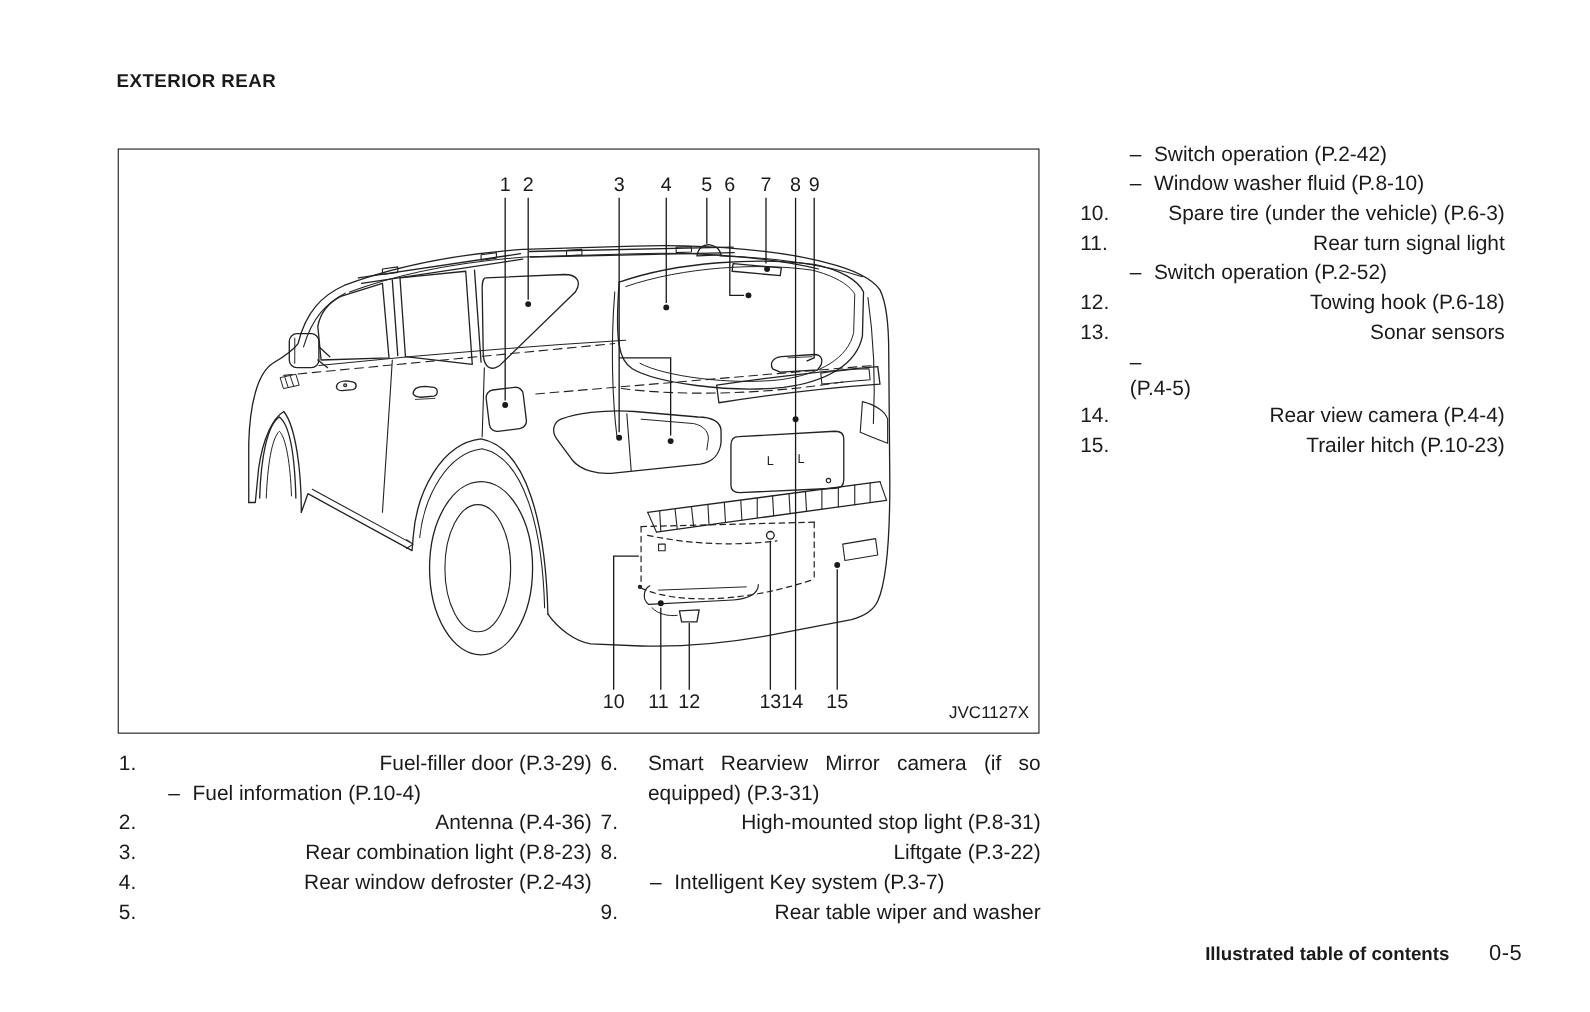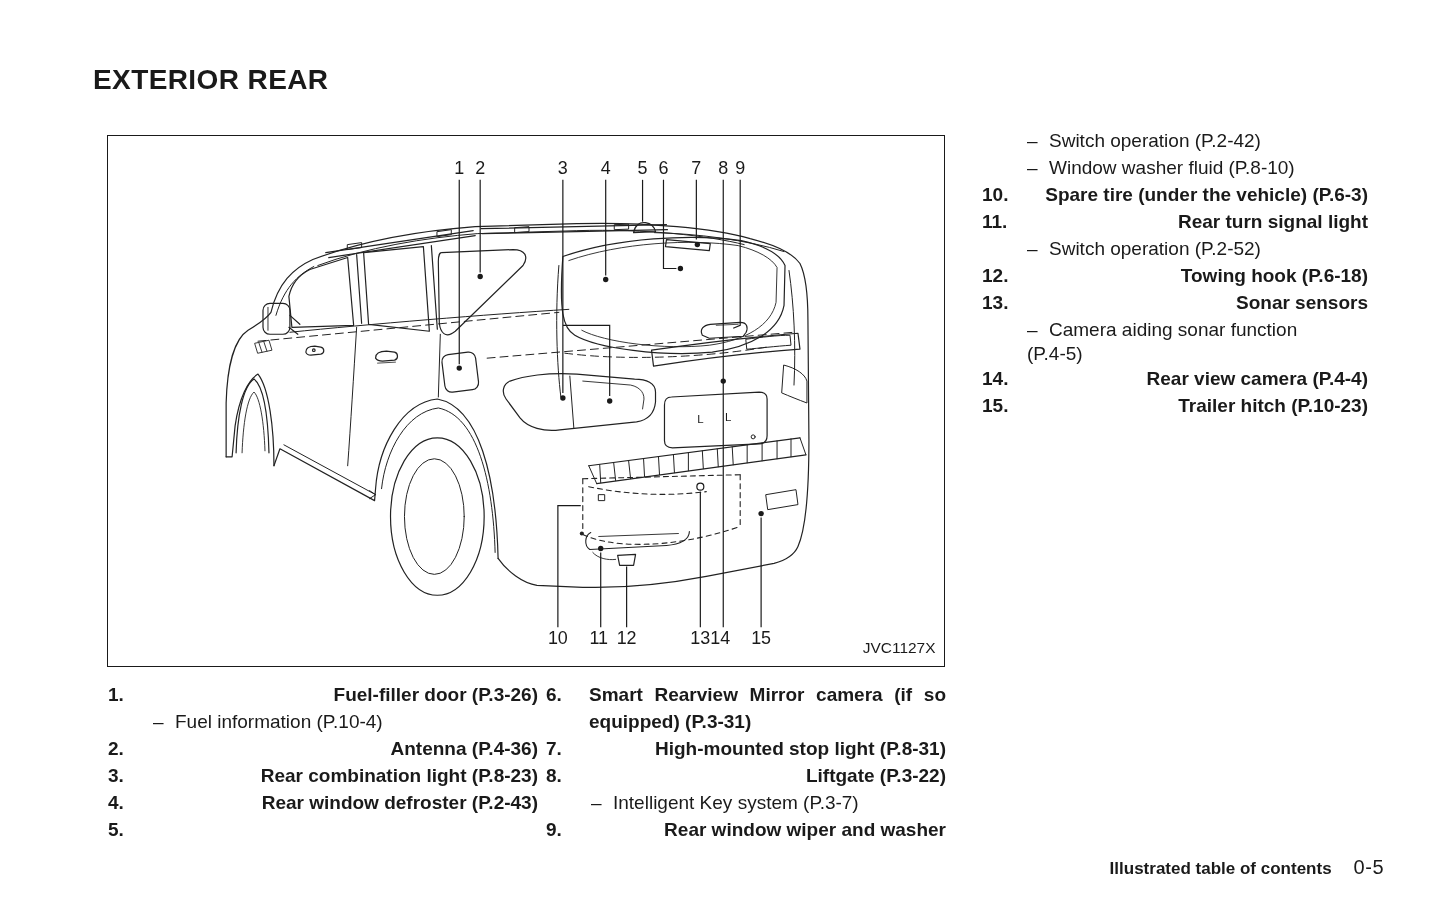"EXTERIOR REAR" .page-title { font-size: 28px -> 17px; left: 93px -> 106px }
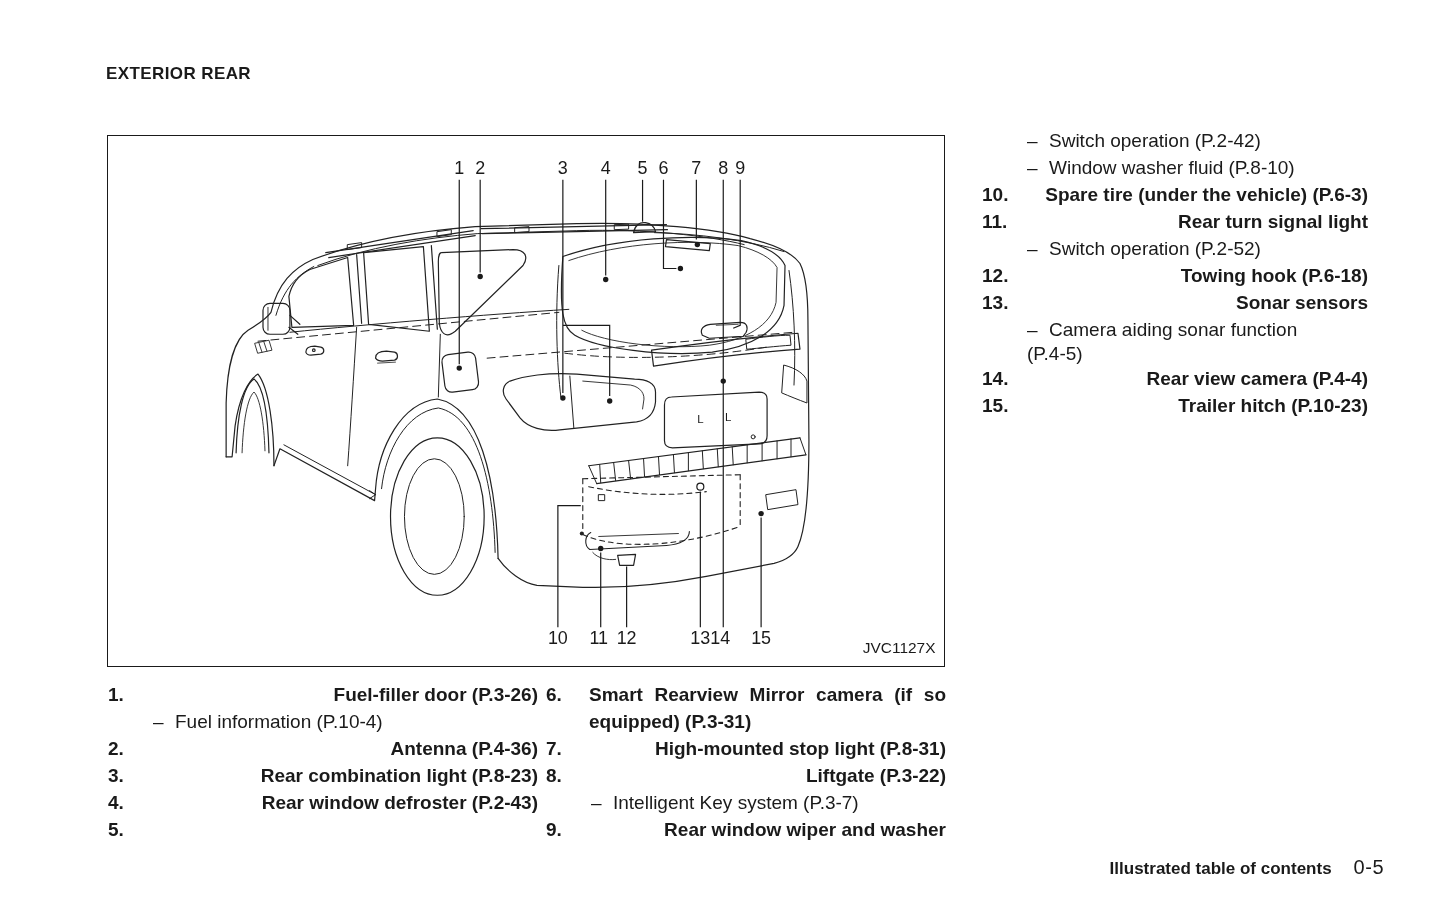"10." .legend .row { font-weight: bold -> none }
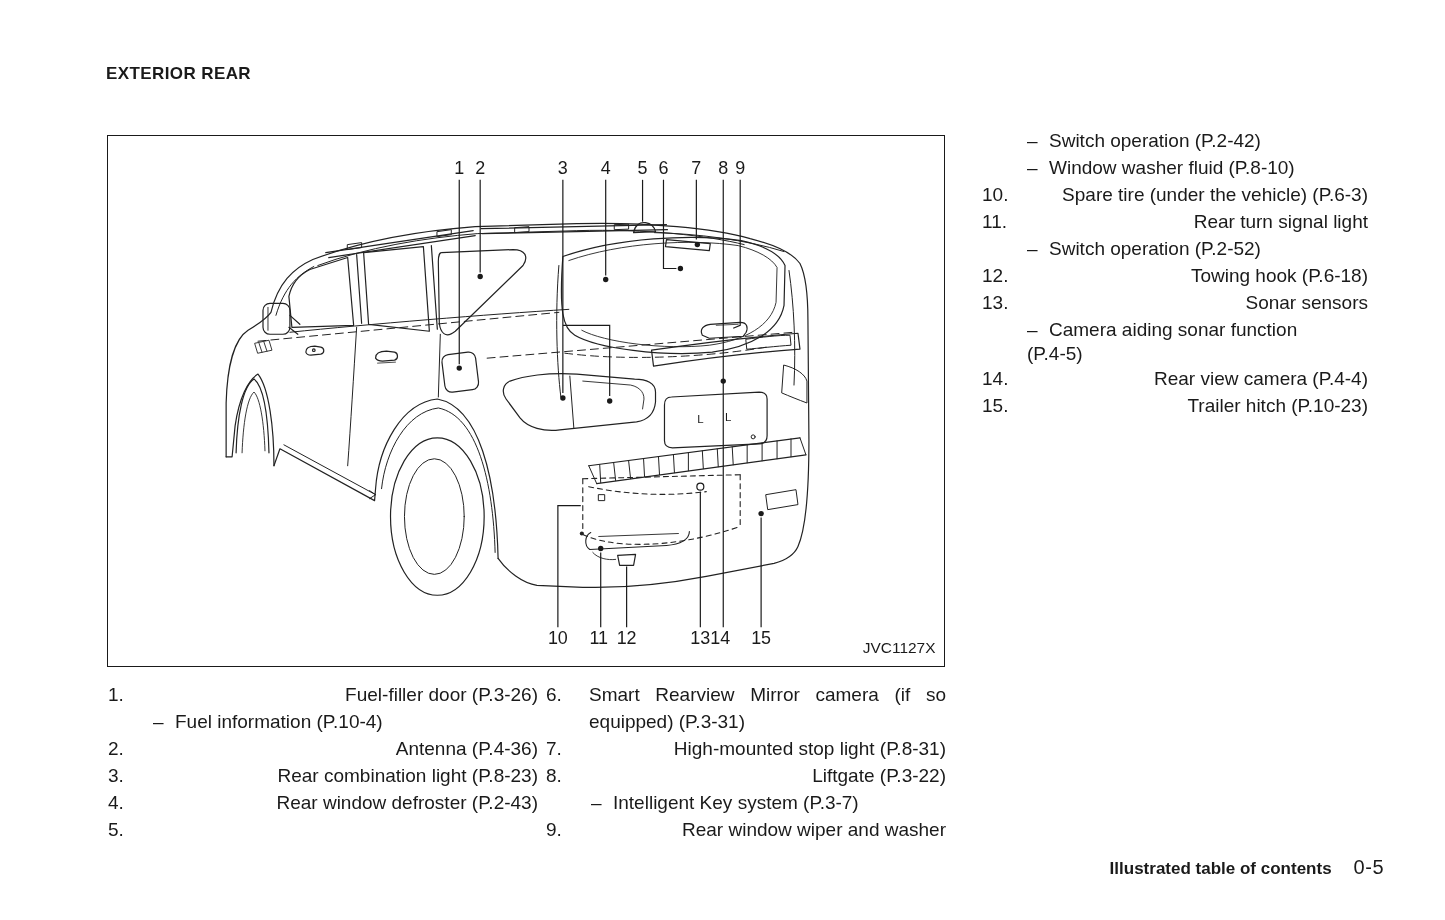"Camera aiding sonar function" span { html: <span>Camera aiding sonar function</span> -> none }
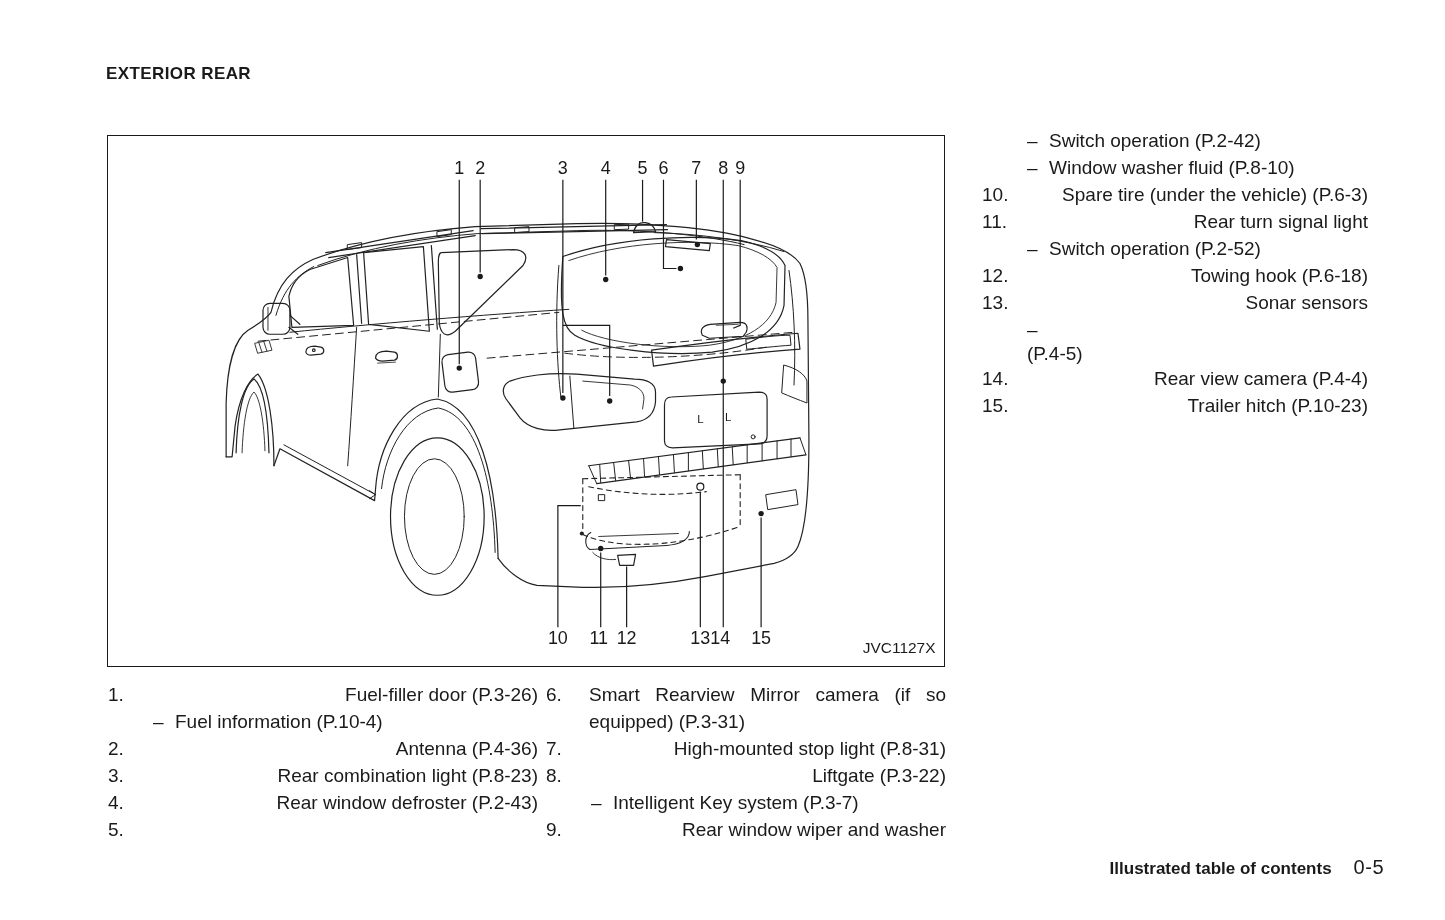"Fuel-filler door (P.3-26)" span.text { text: P.3-26 -> P.3-29 }
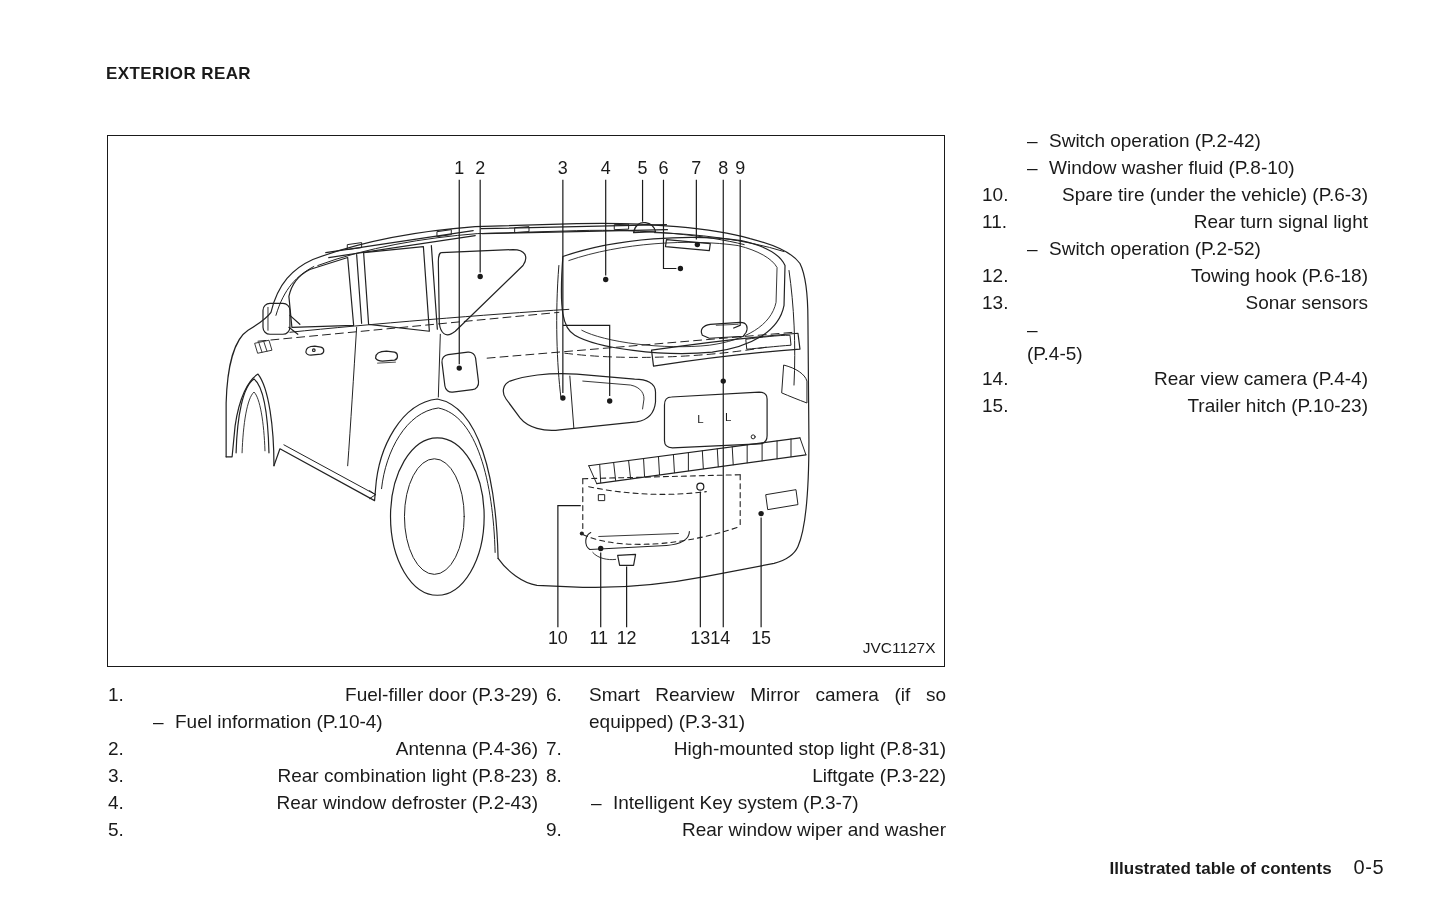"Rear window wiper and washer" span.text { text: window -> table }
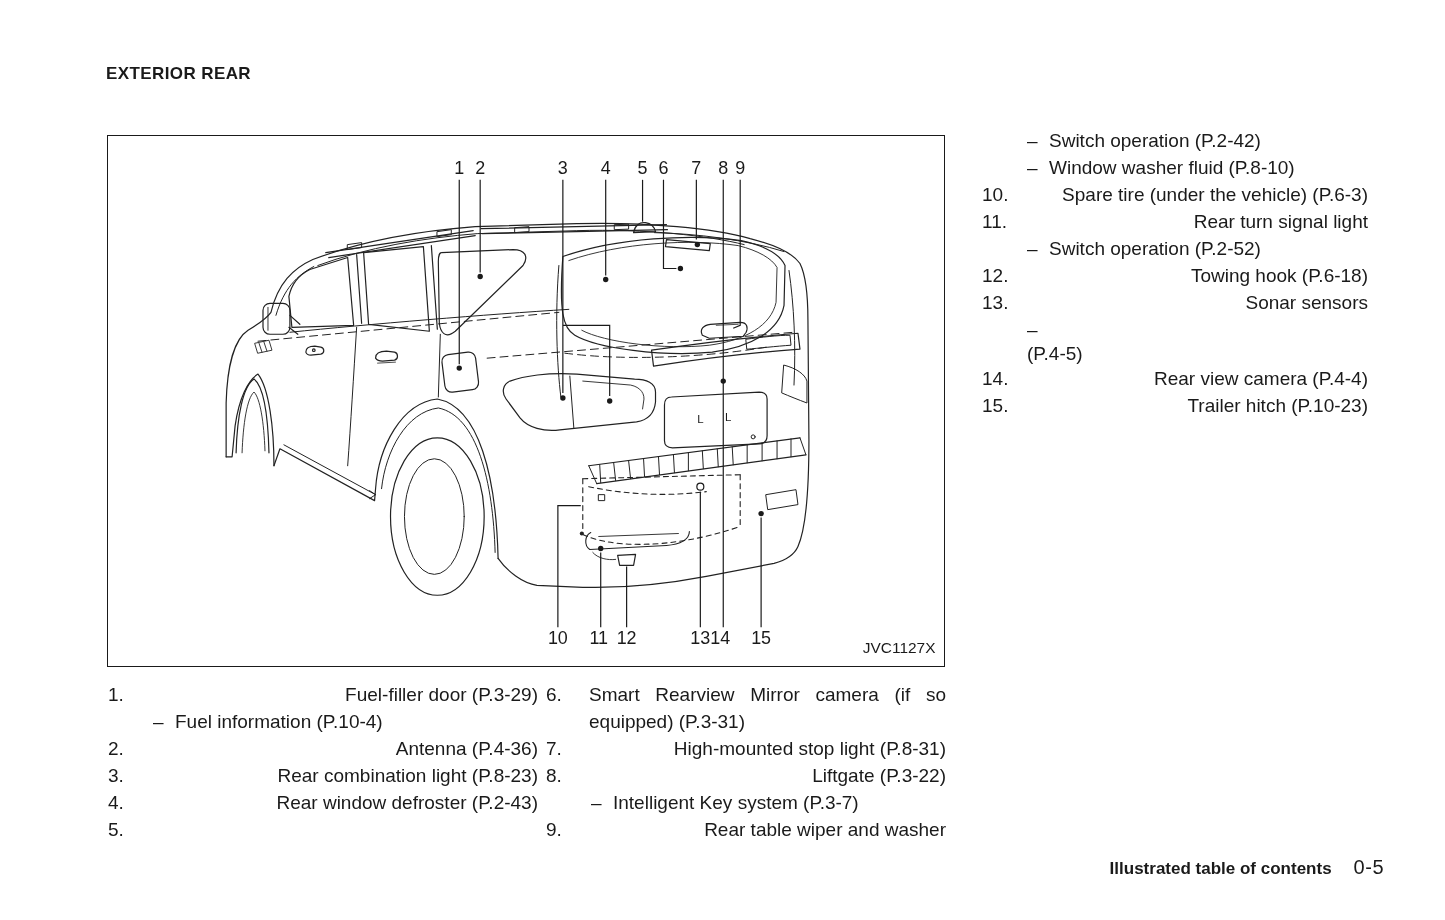"Illustrated table of contents" .page-footer { gap: 22px -> 36px }
